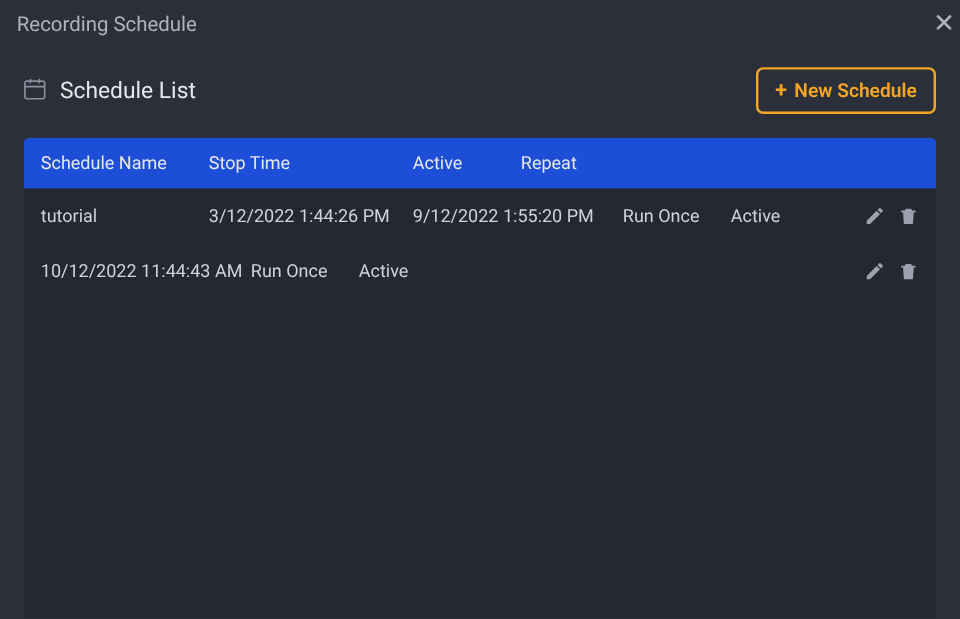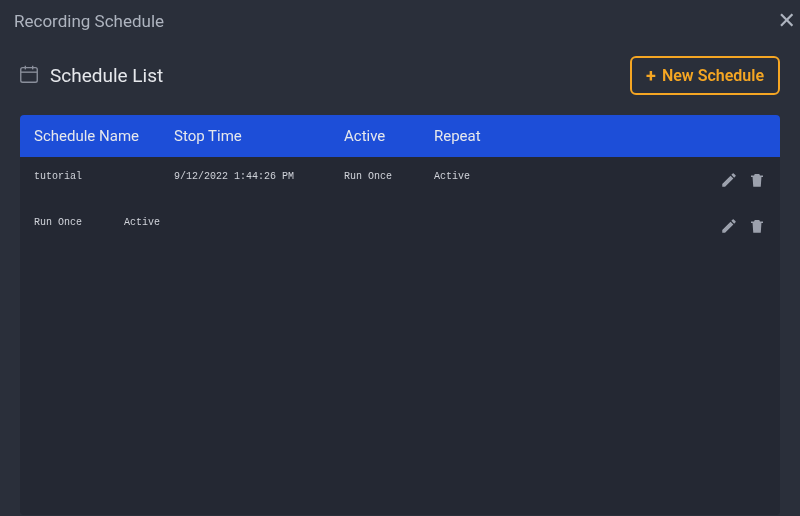"tutorial" .trow { align-items: flex-start -> flex-end; font-family: Liberation Mono, monospace -> none; font-size: 10px -> 15px }
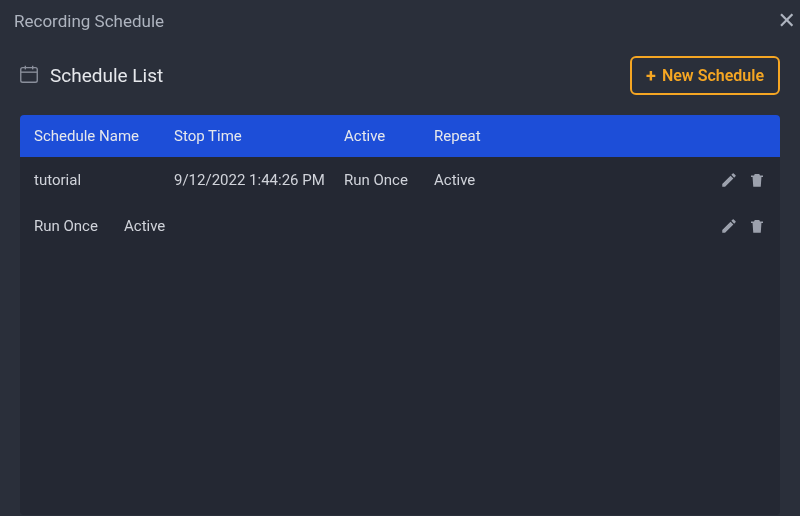"9/12/2022 1:44:26 PM" div.col-start { text: 9/12/2022 -> 3/12/2022 }
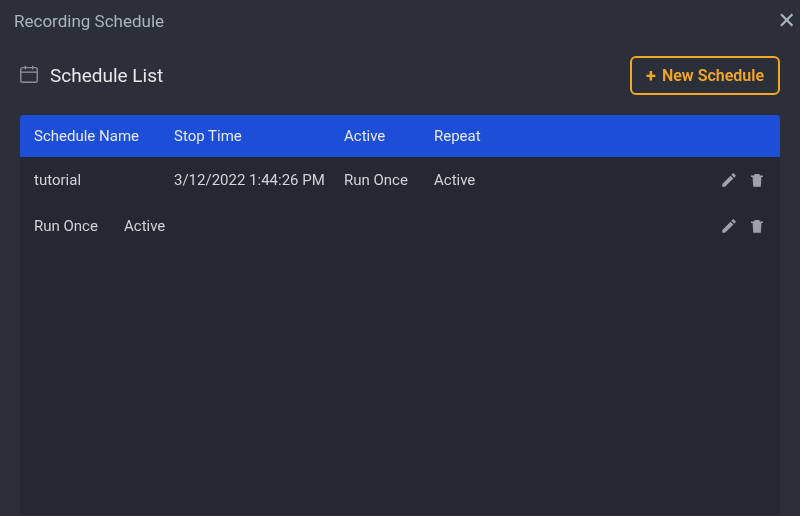"9/12/2022 1:55:20 PM" div.col-stop { html: none -> <div>9/12/2022 1:55:20 PM</div> }
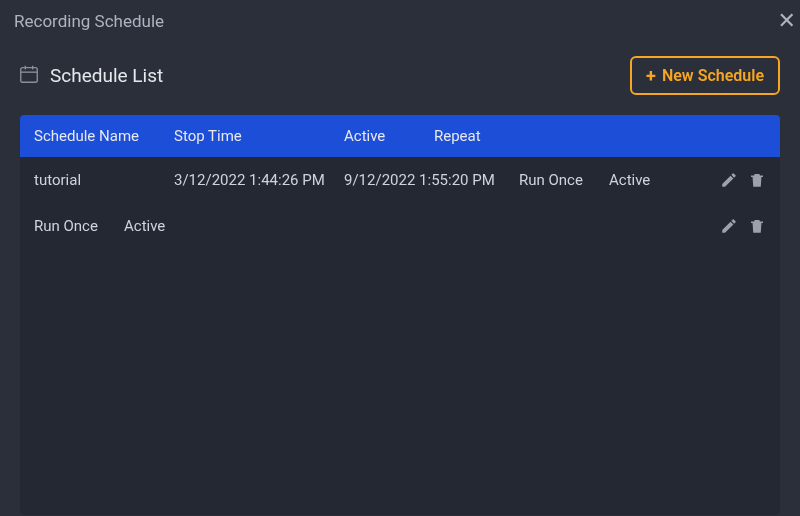"10/12/2022 11:44:43 AM" div.col-stop { html: none -> <div>10/12/2022 11:44:43 AM</div> }
